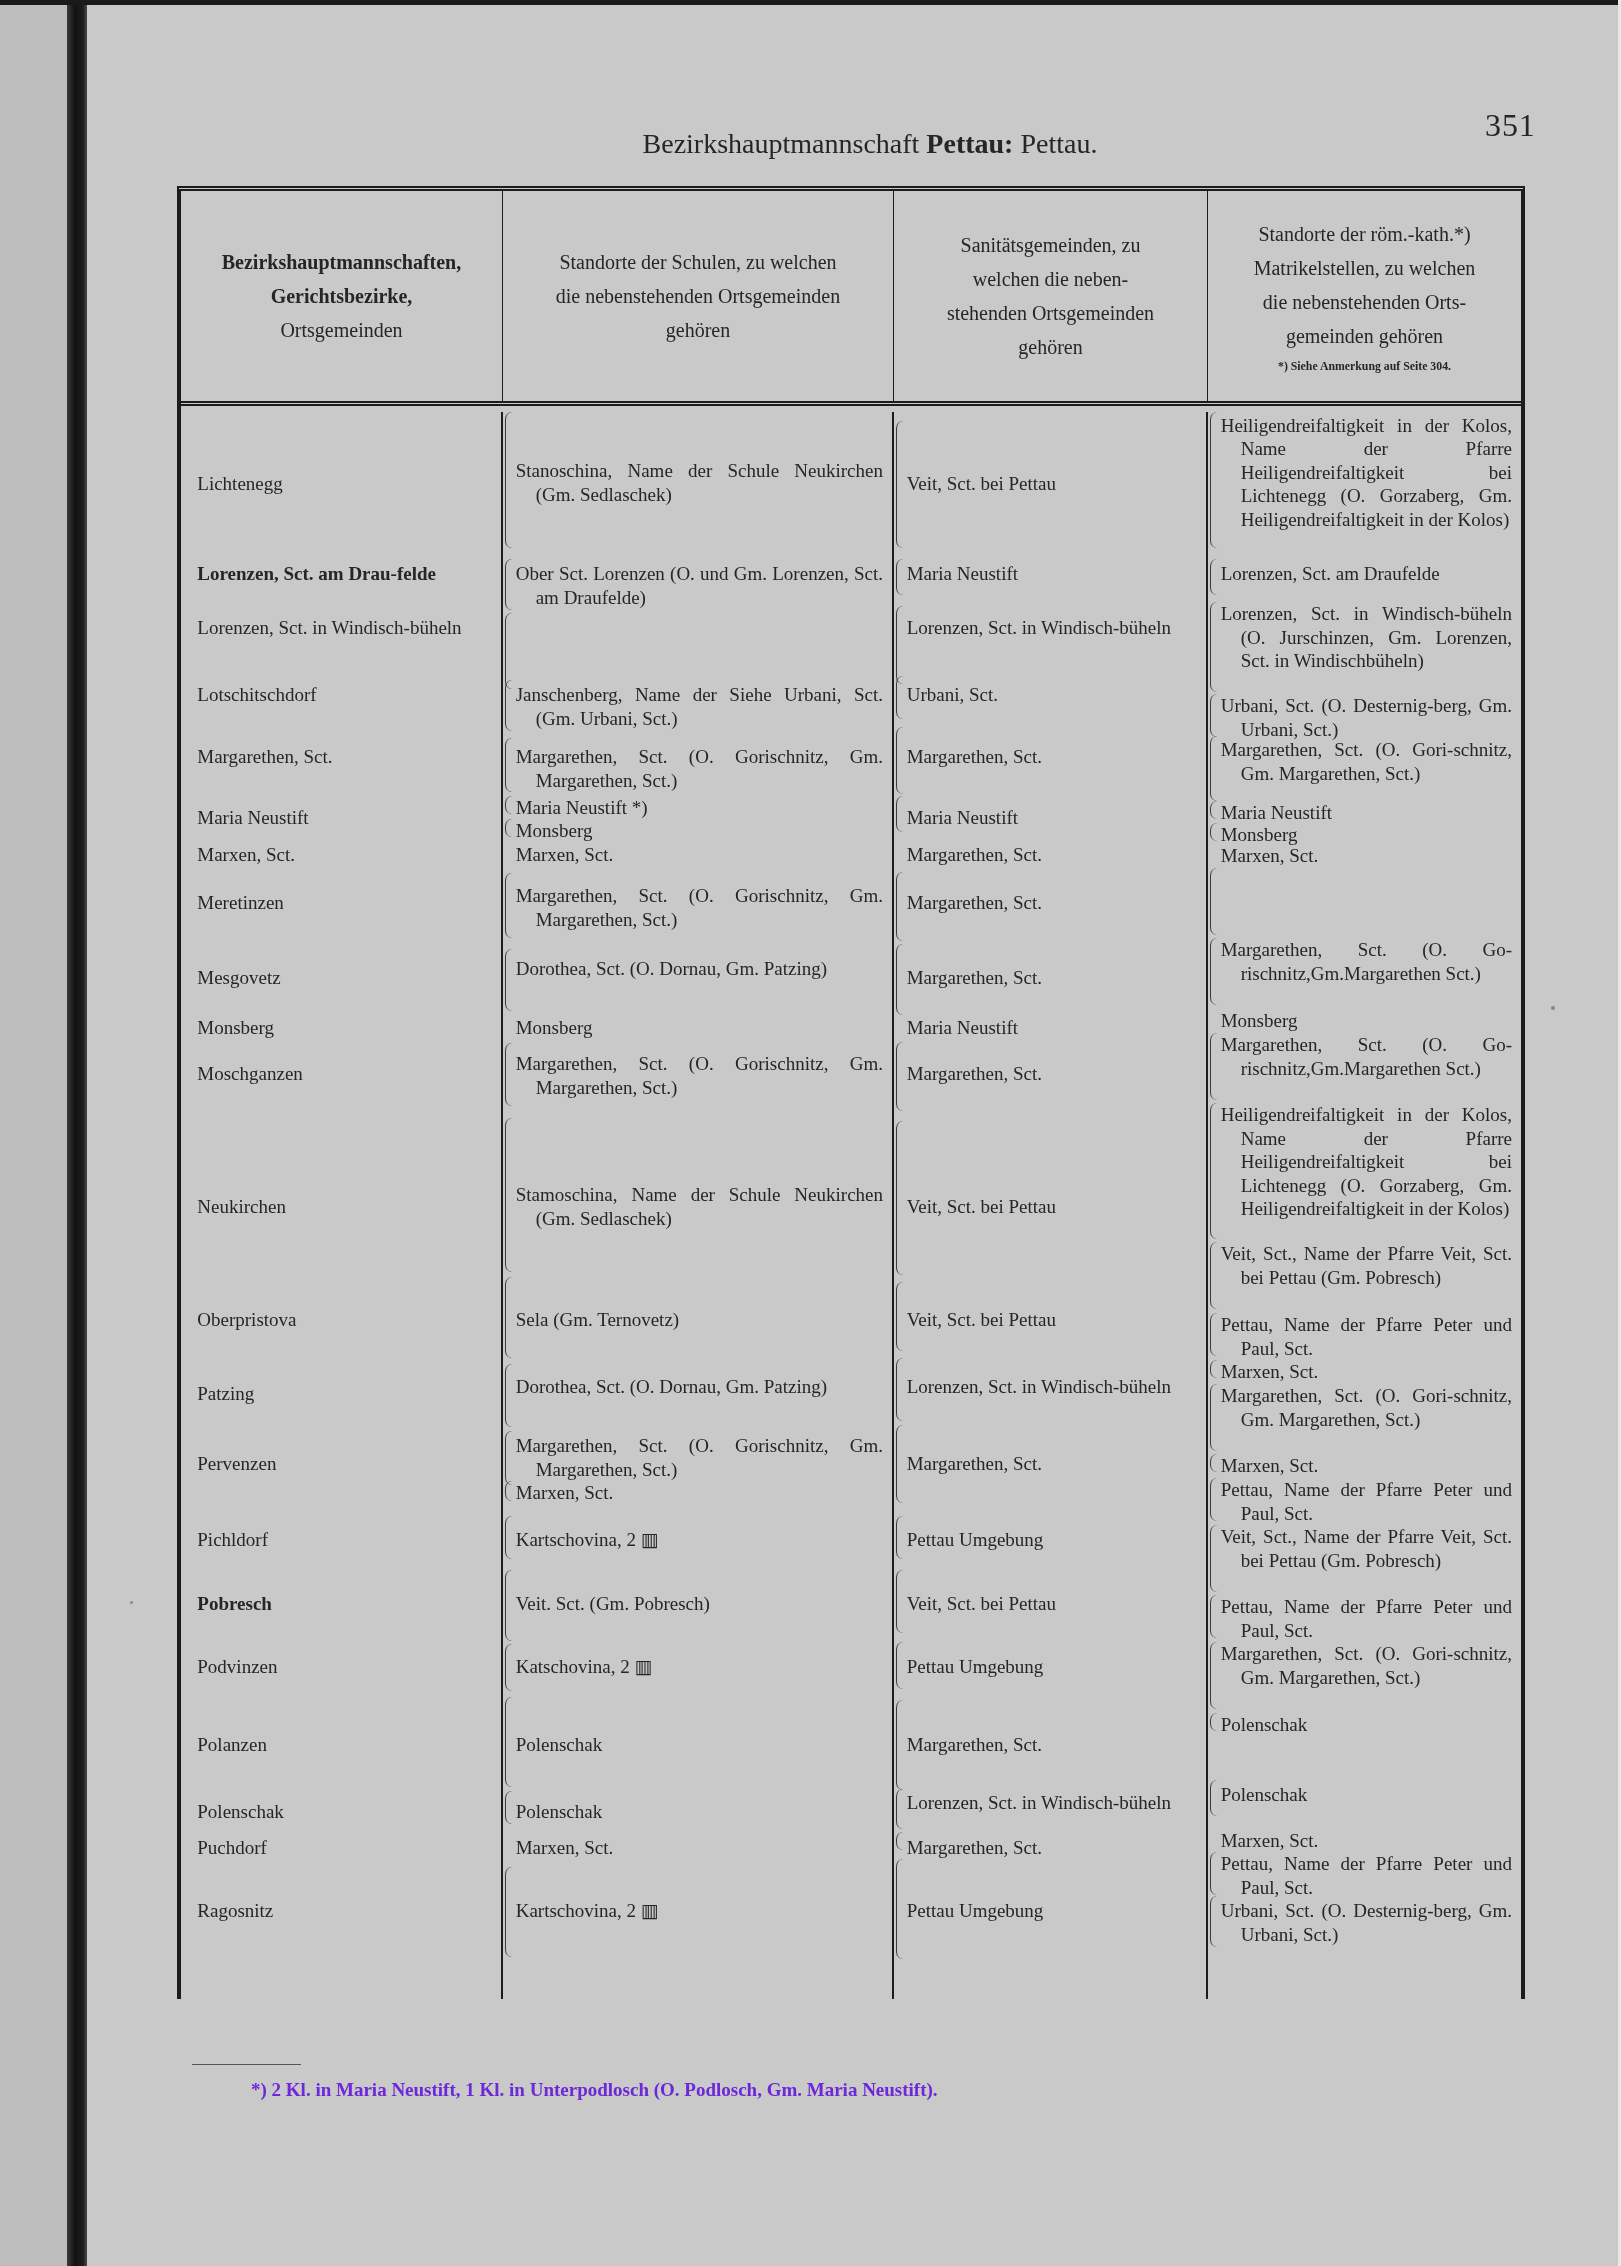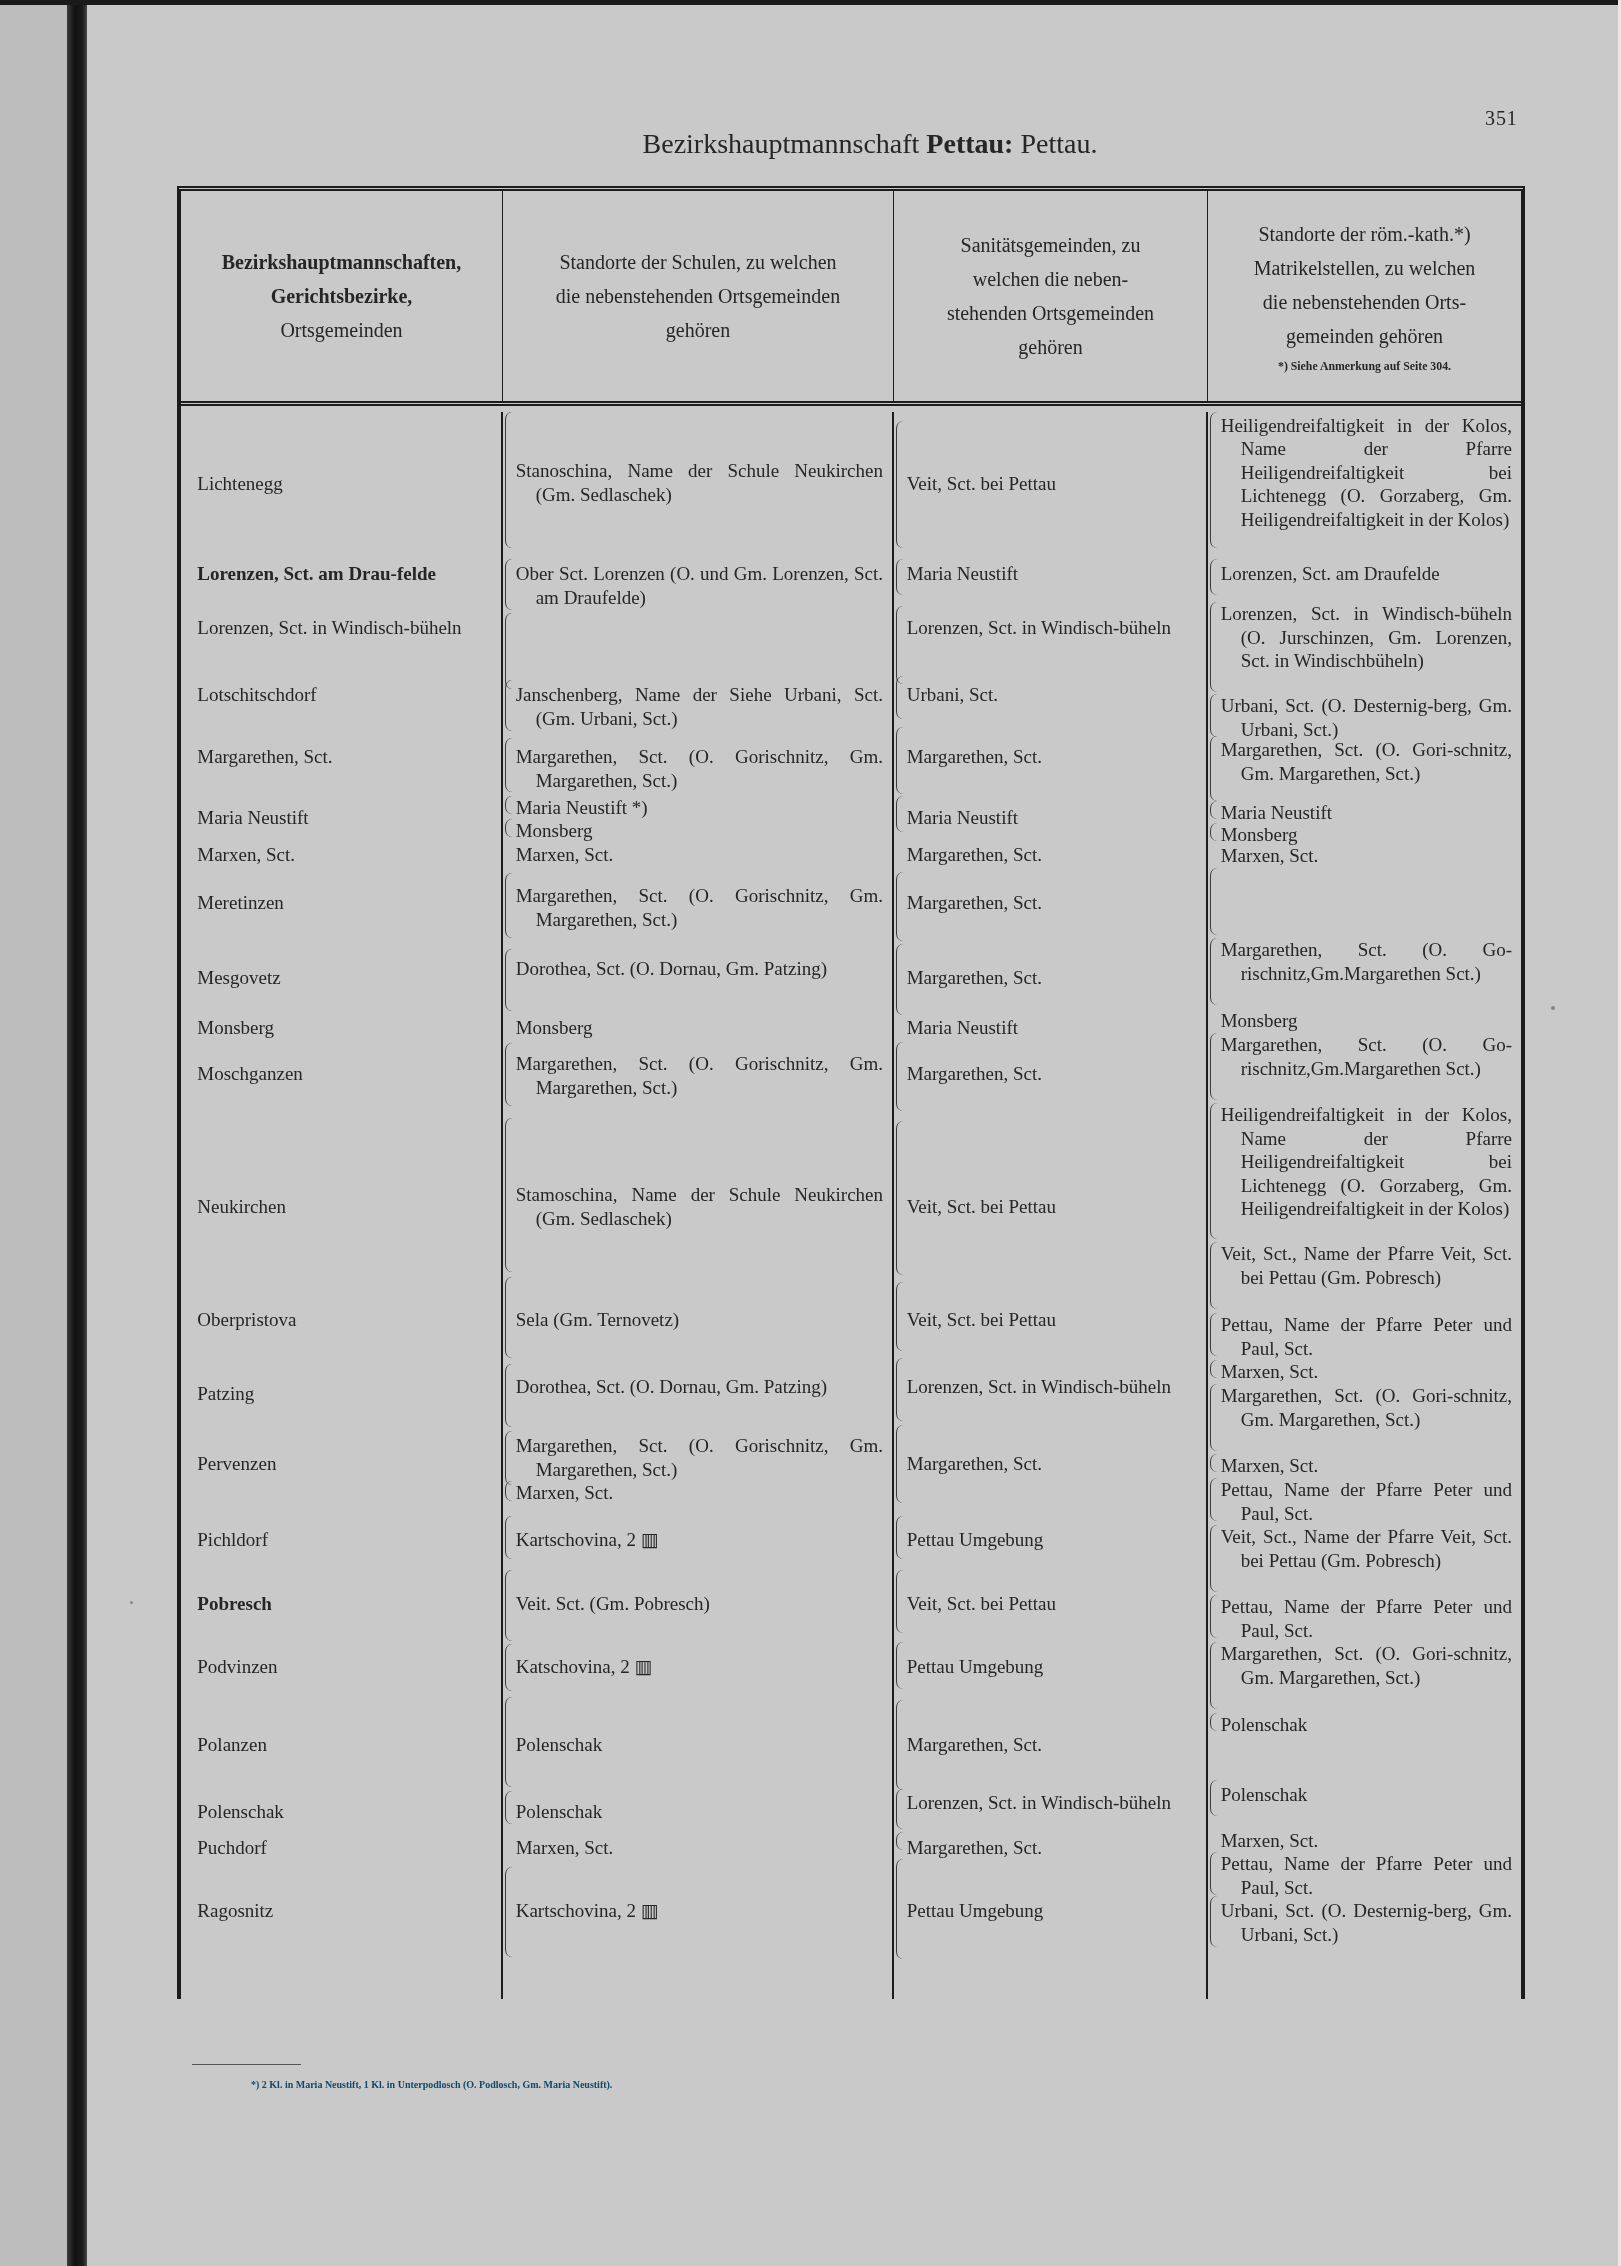"351" .page-number { font-size: 20px -> 32px }
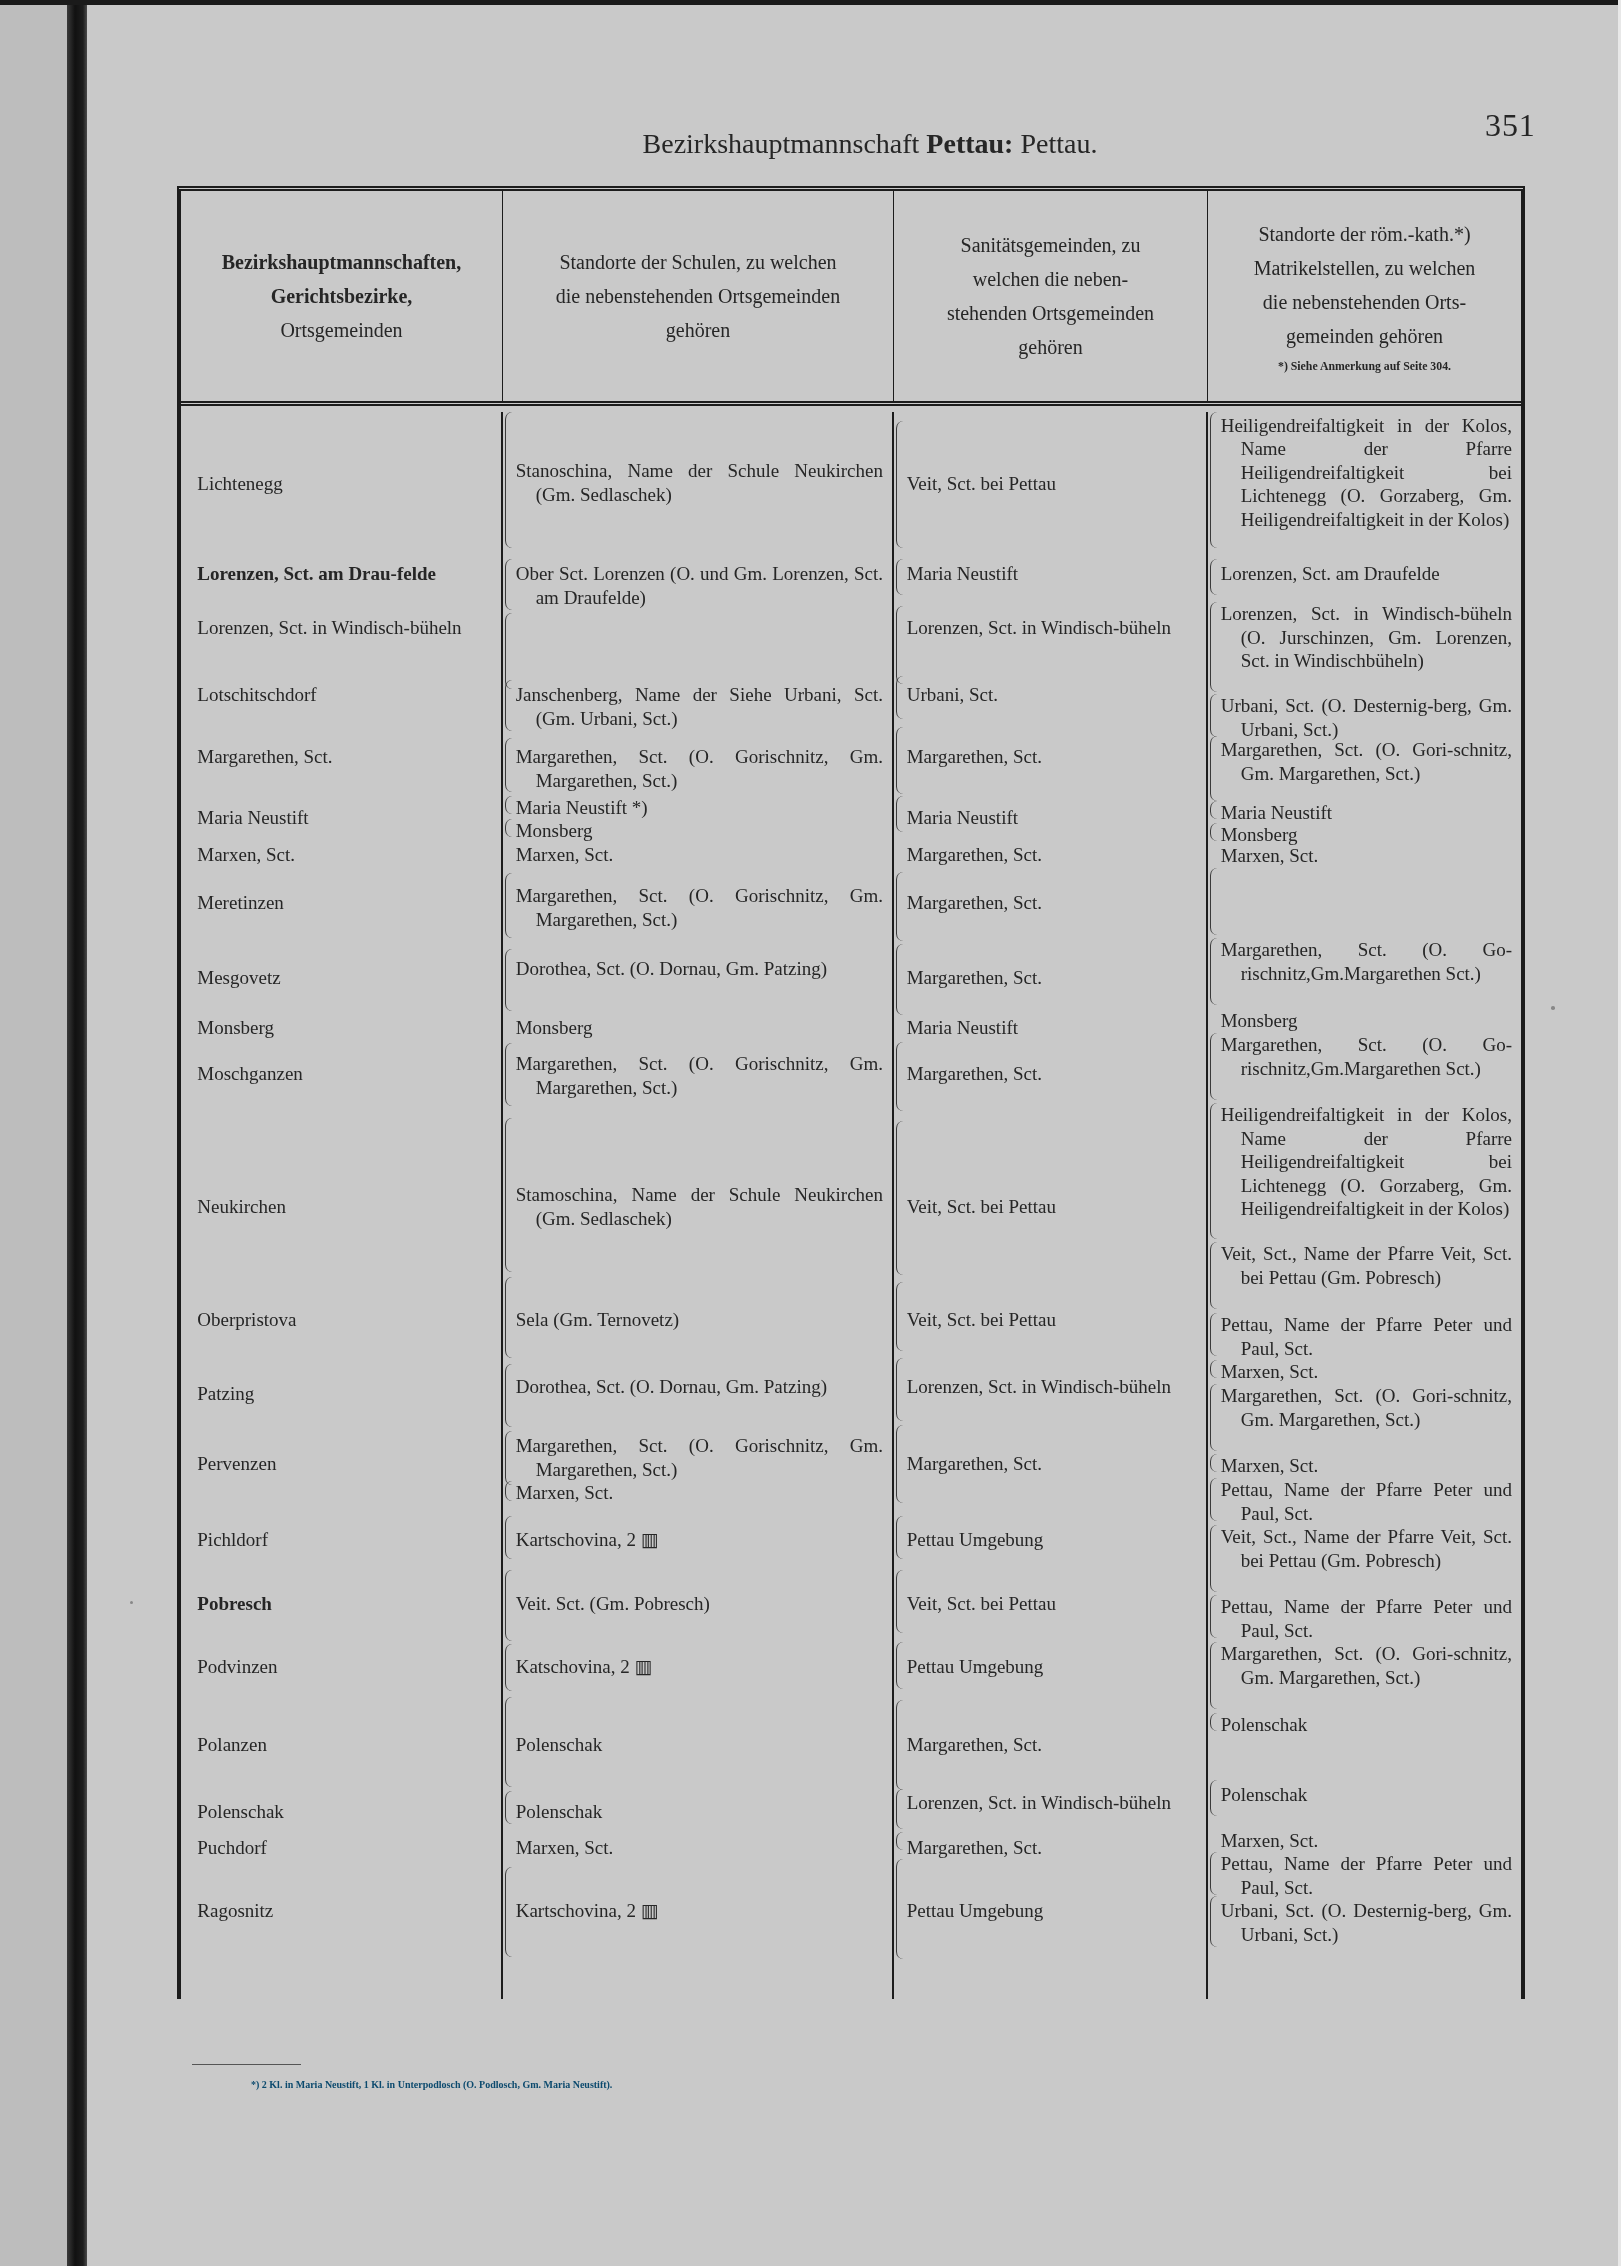"*) 2 Kl. in Maria" .footnote { color: #0c4a6e -> #6d28d9; font-size: 10px -> 19px }
